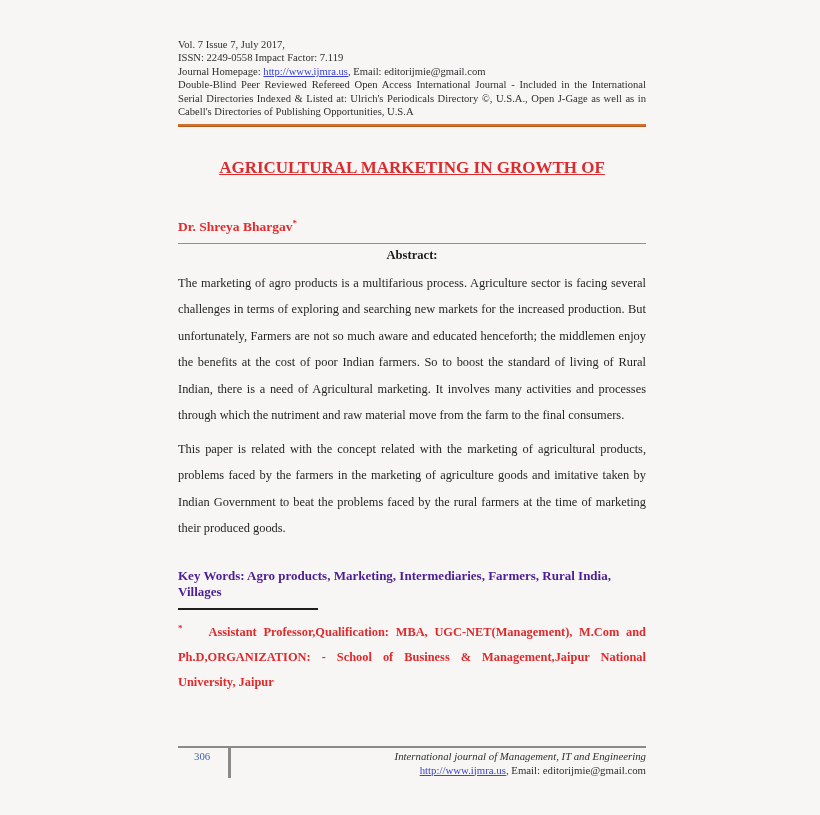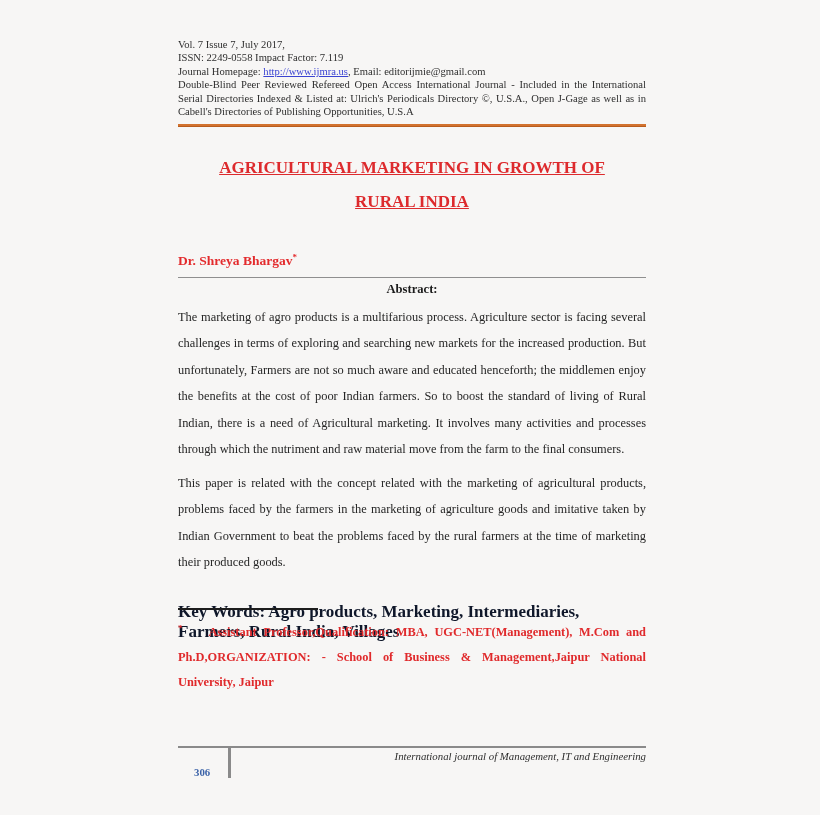"RURAL INDIA" div { html: <div><span>RURAL INDIA</span></div> -> none }
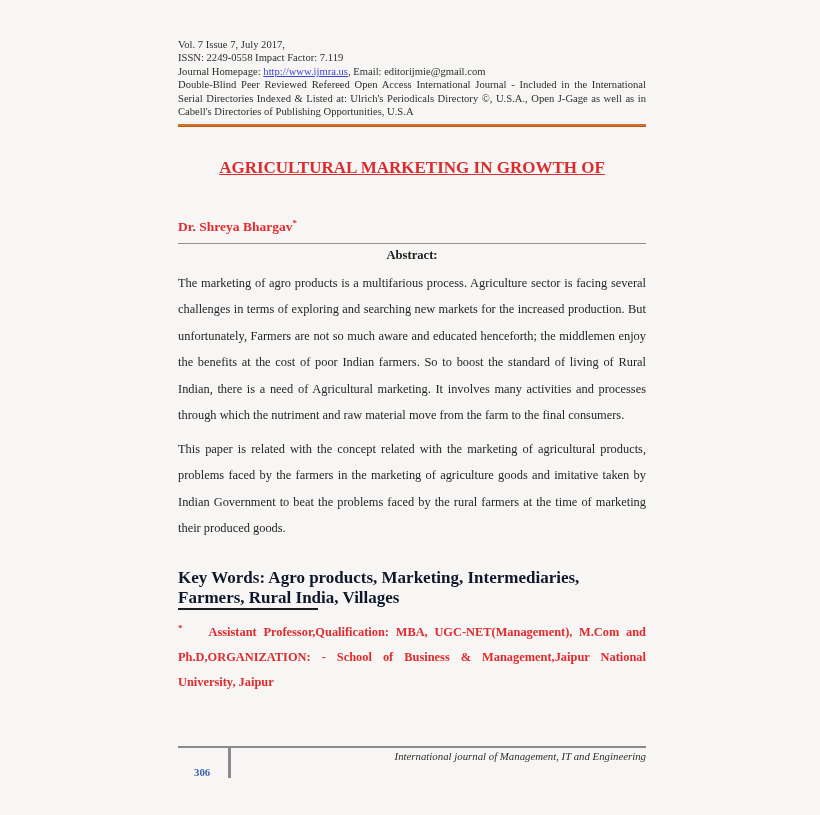"Key Words: Agro products, Marketing," .keywords { color: #0f172a -> #4c1d95; font-size: 17px -> 13px }
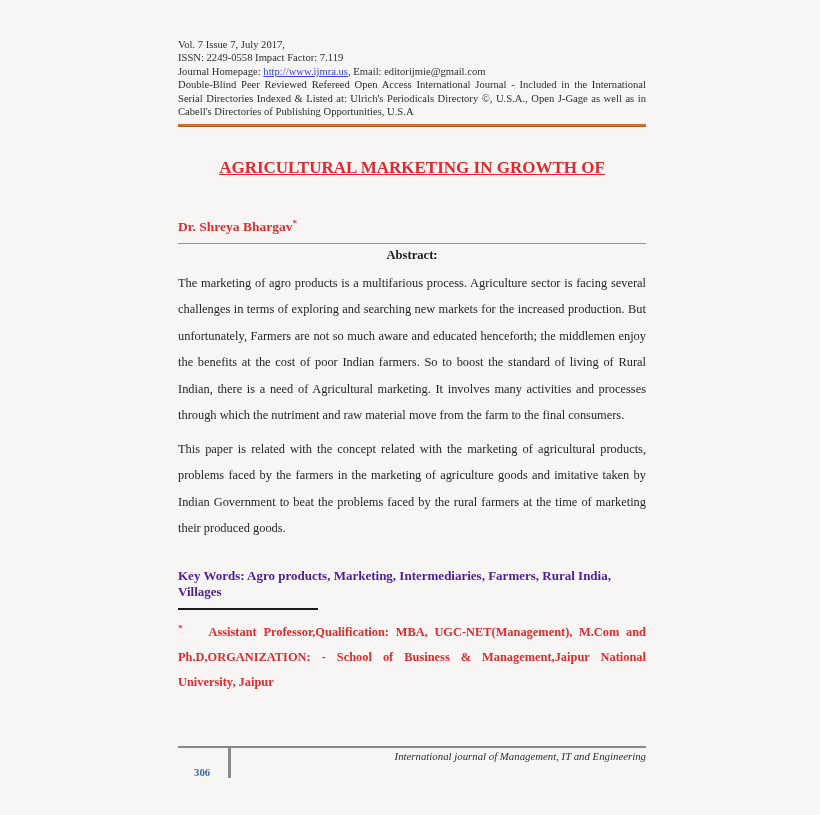"306" .page-number { font-weight: bold -> normal; margin-top: 18px -> 2px }
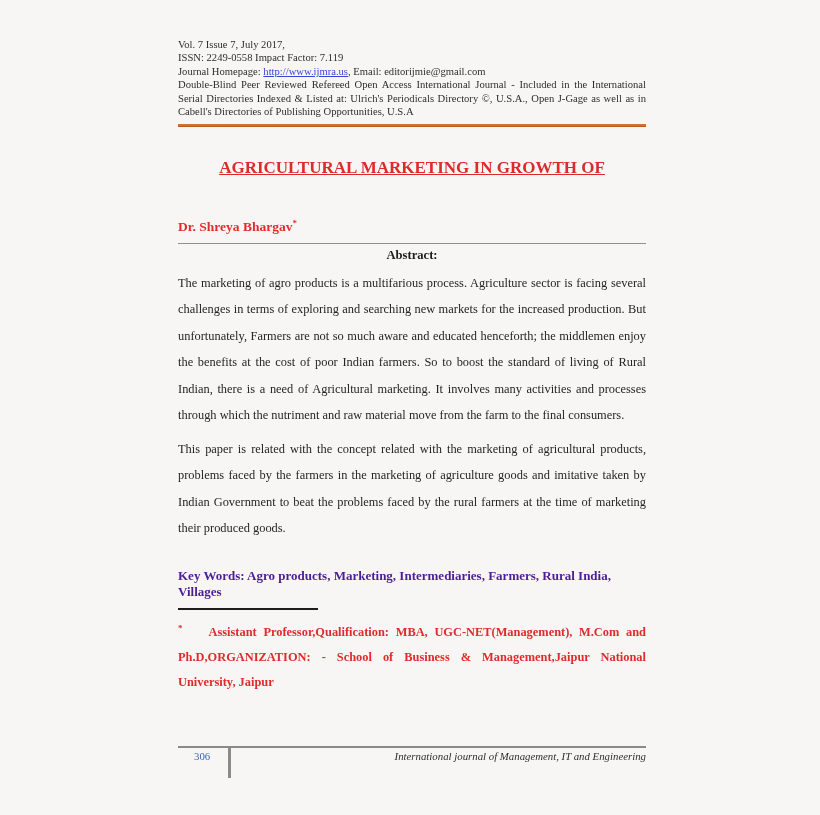"http://www.ijmra.us, Email:" div { html: none -> <div><span>http://www.ijmra.us</span><span>, Email: editorijmie@gmail.com</span></div> }
